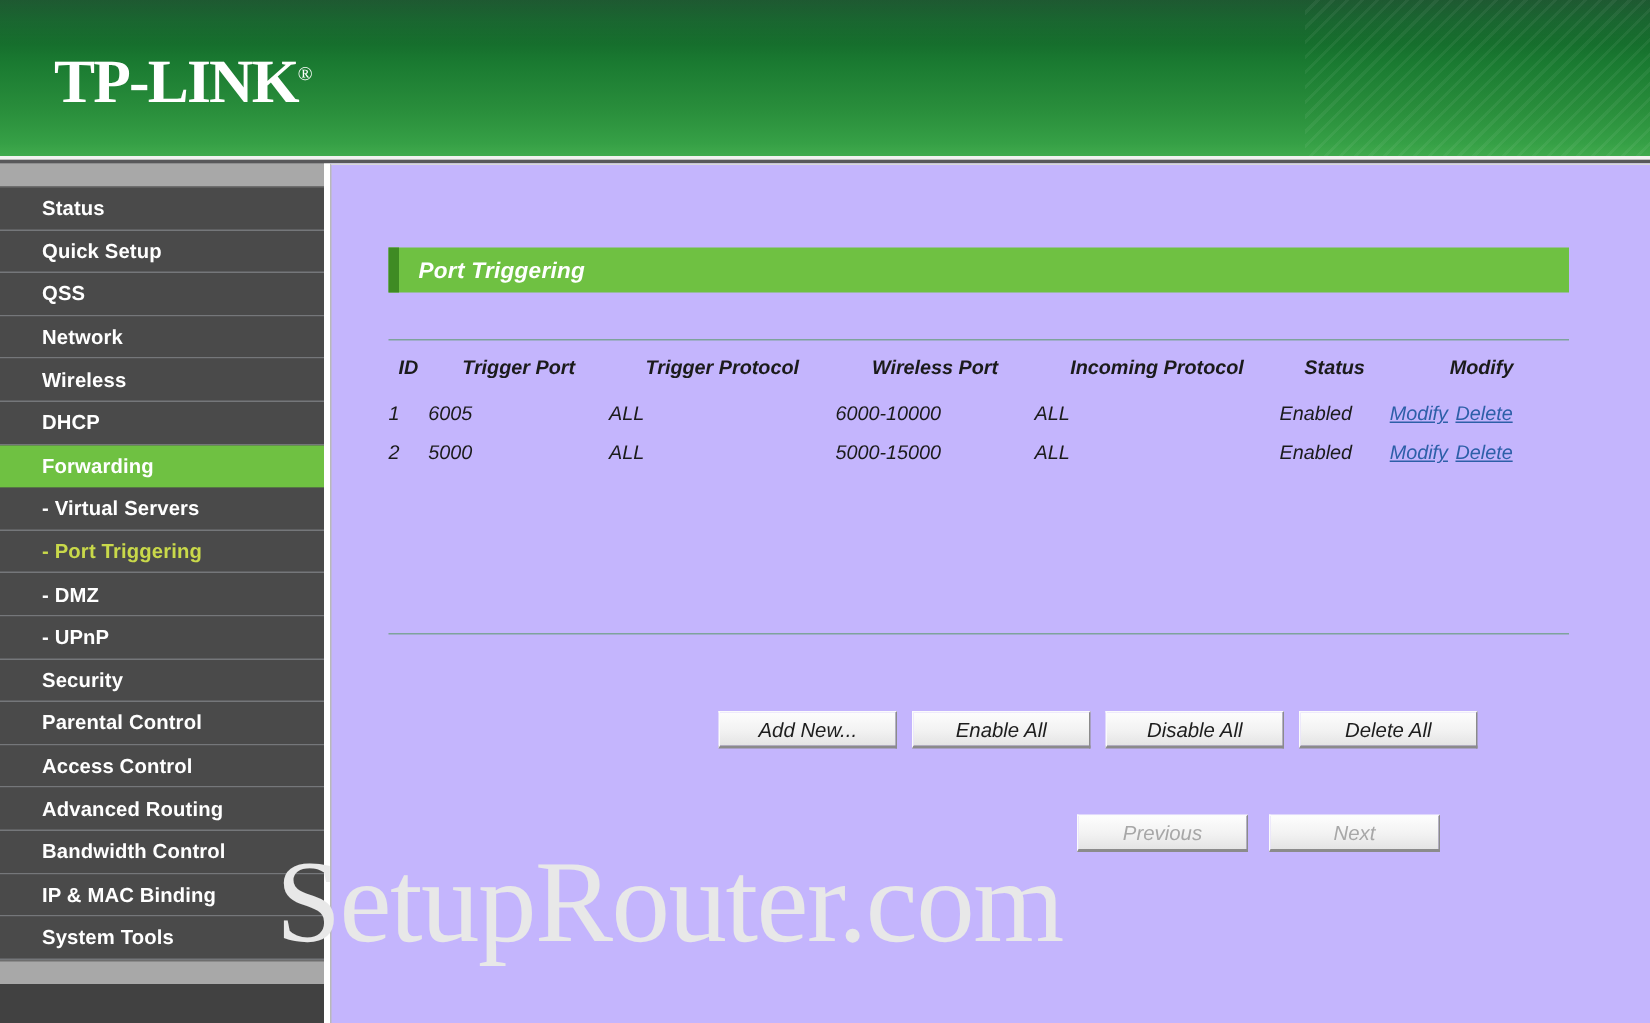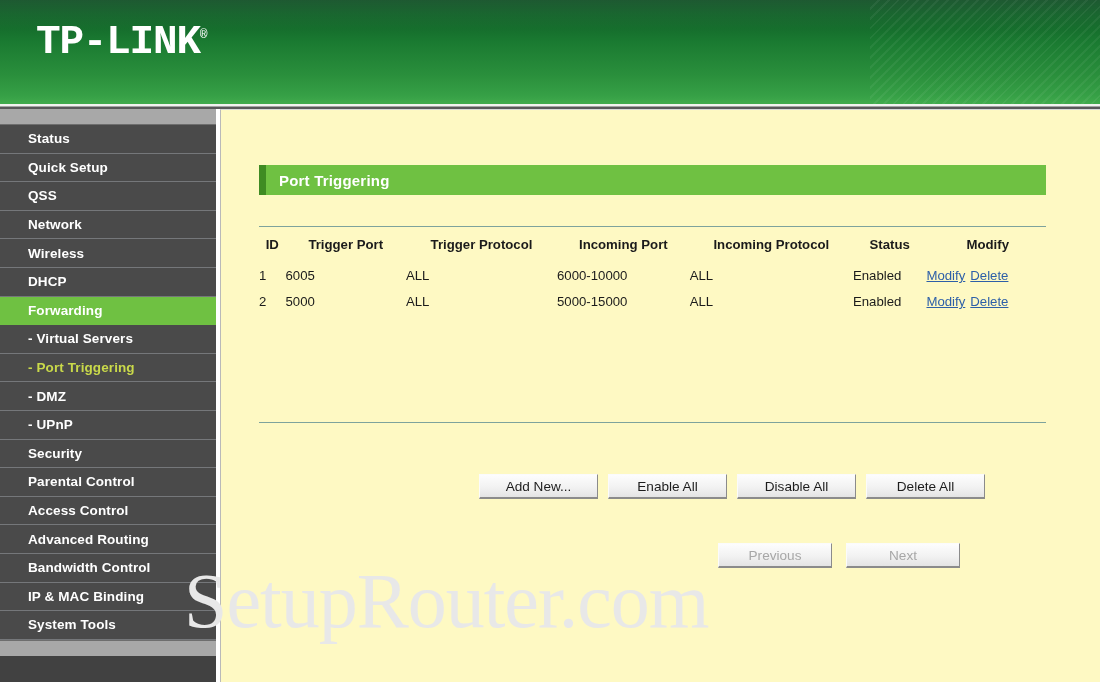"TP-LINK®" #logo { font-family: Liberation Mono, monospace -> Liberation Serif, serif; top: 22px -> 34px }
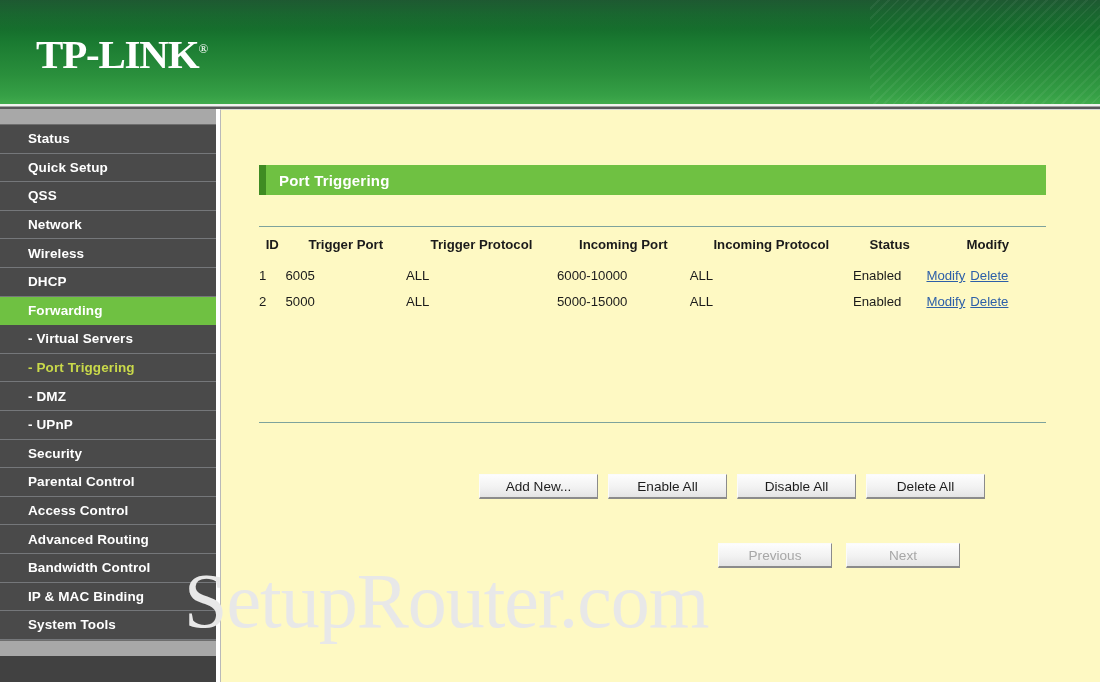"Port Triggering" #content { background: #fef9c3 -> #c4b5fd; font-style: none -> italic }
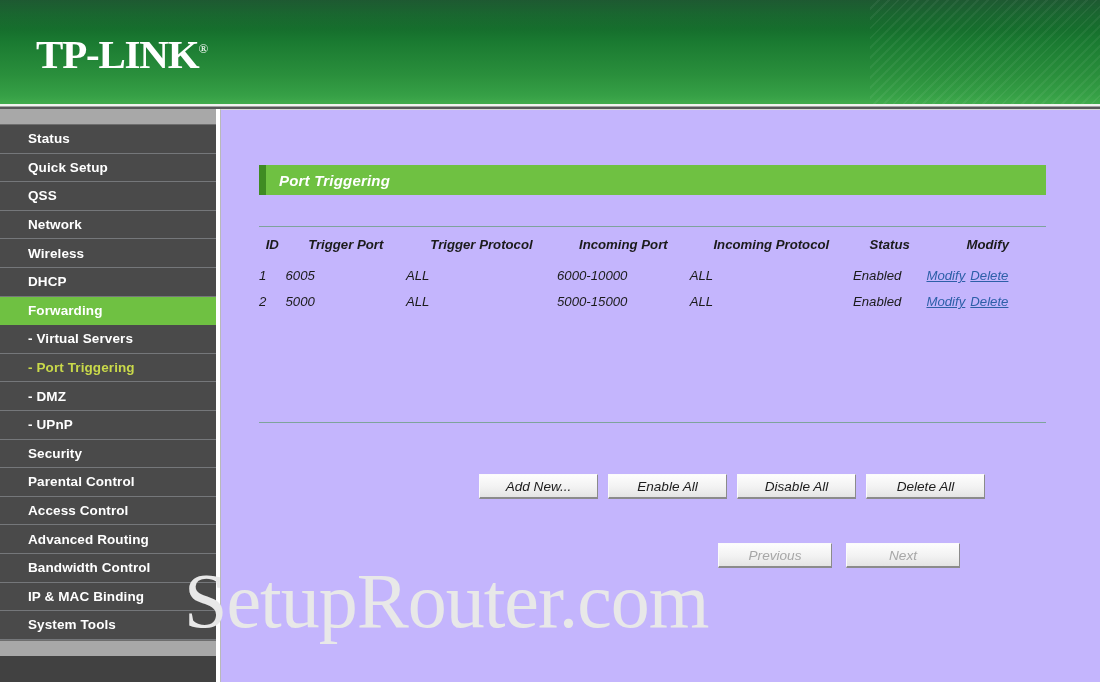"Incoming Port" th.c-ip { text: Incoming -> Wireless }
